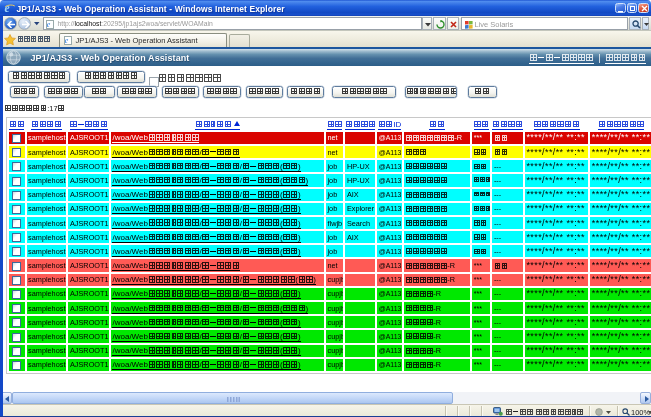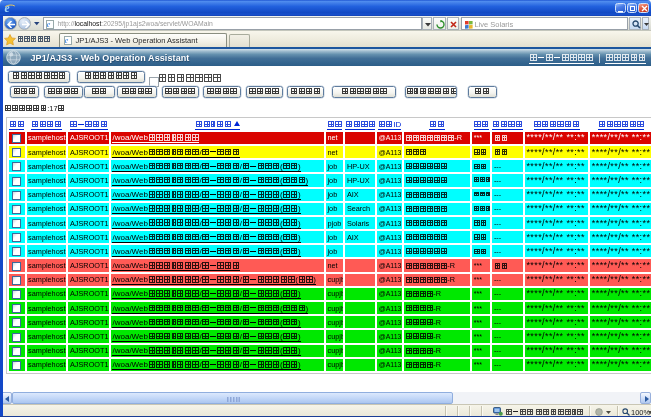"JP1/AJS3 - Web Operation Assistant -" div.ttl { html: none -> <div>JP1/AJS3 - Web Operation Assistant - Windows Internet Explorer</div> }
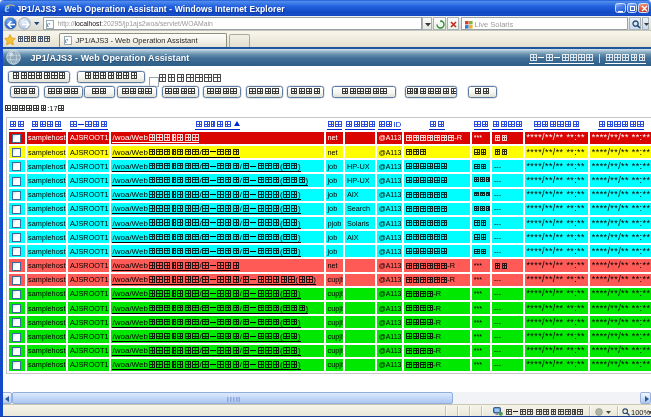"Search" td.lt { text: Search -> Explorer }
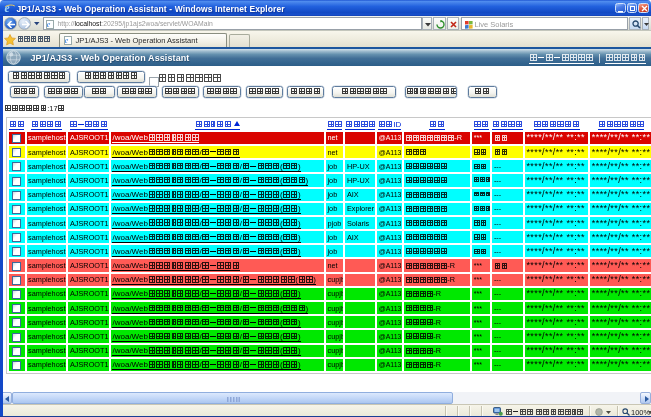"pjob" td.lt { text: pjob -> flwjb }
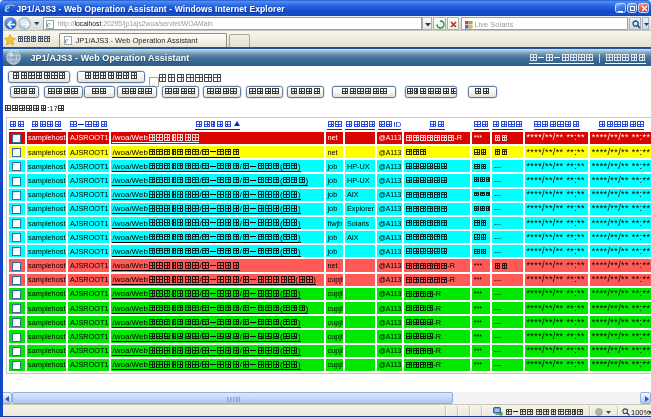"Solaris" td.lt { text: Solaris -> Search }
